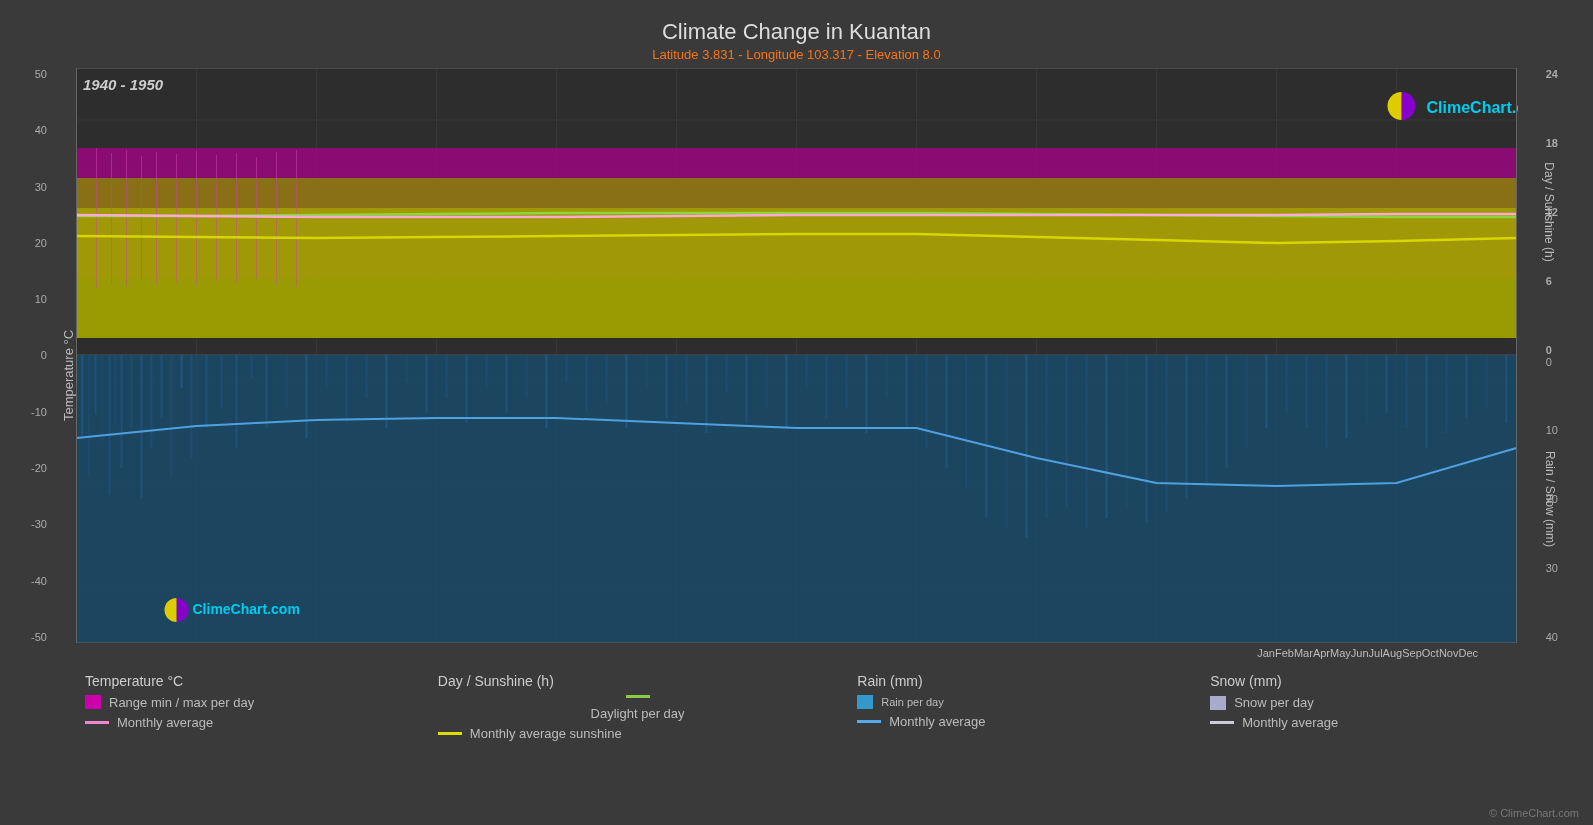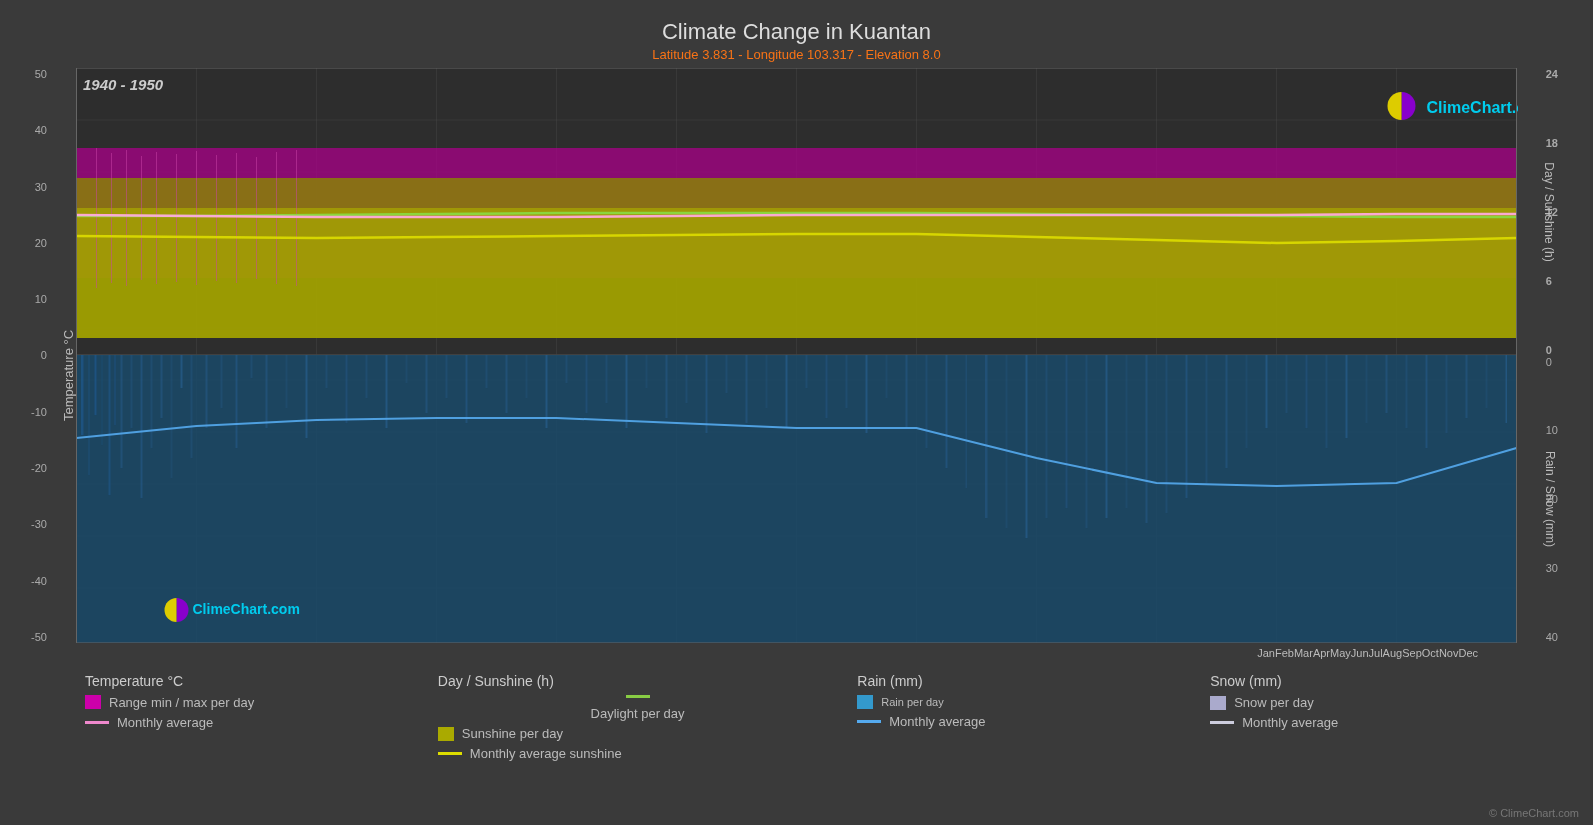"Sunshine per day" div { html: <div> <div></div> <span>Sunshine per day</span> </div> -> none }
